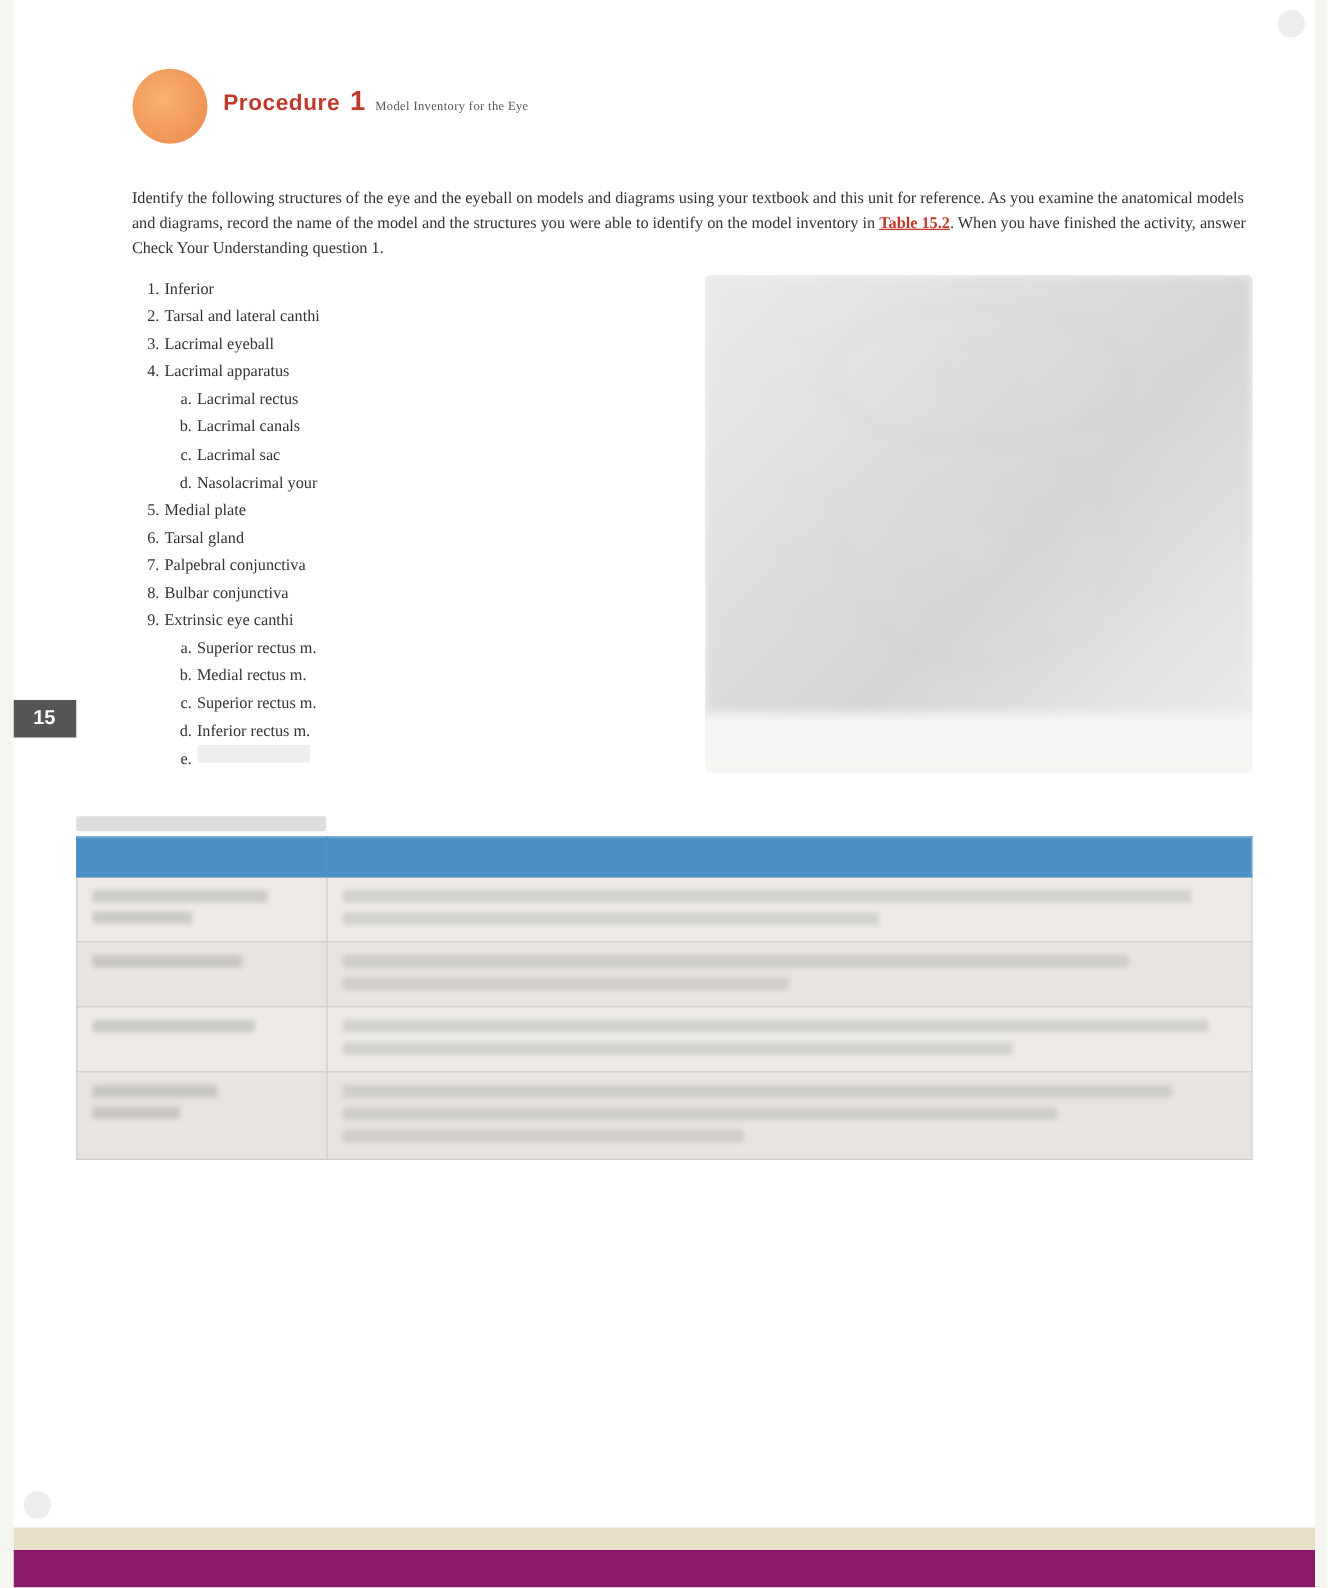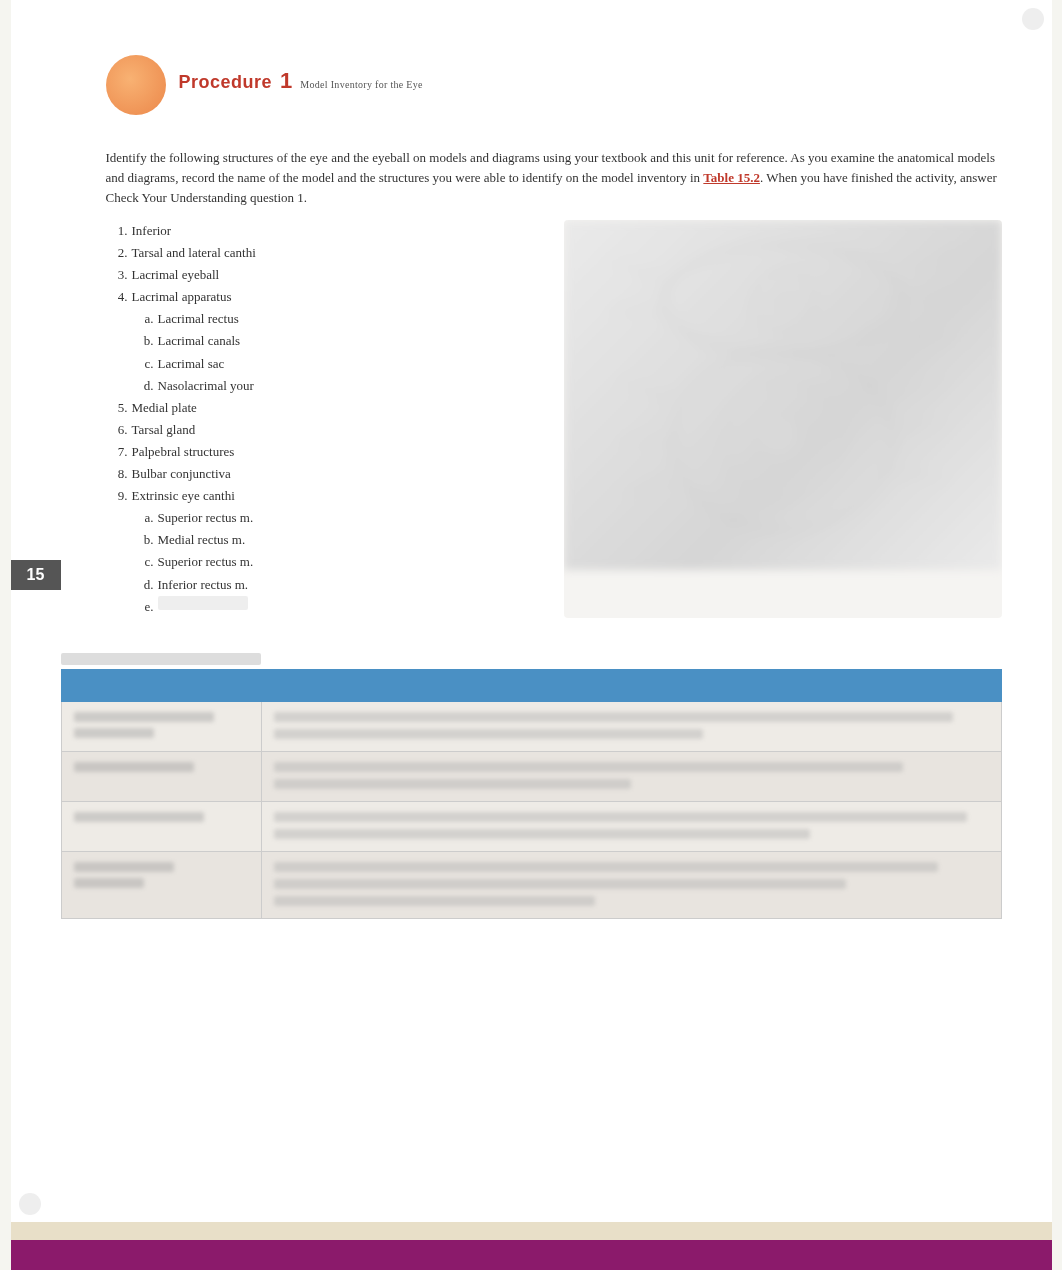"Palpebral structures" span { text: structures -> conjunctiva }
